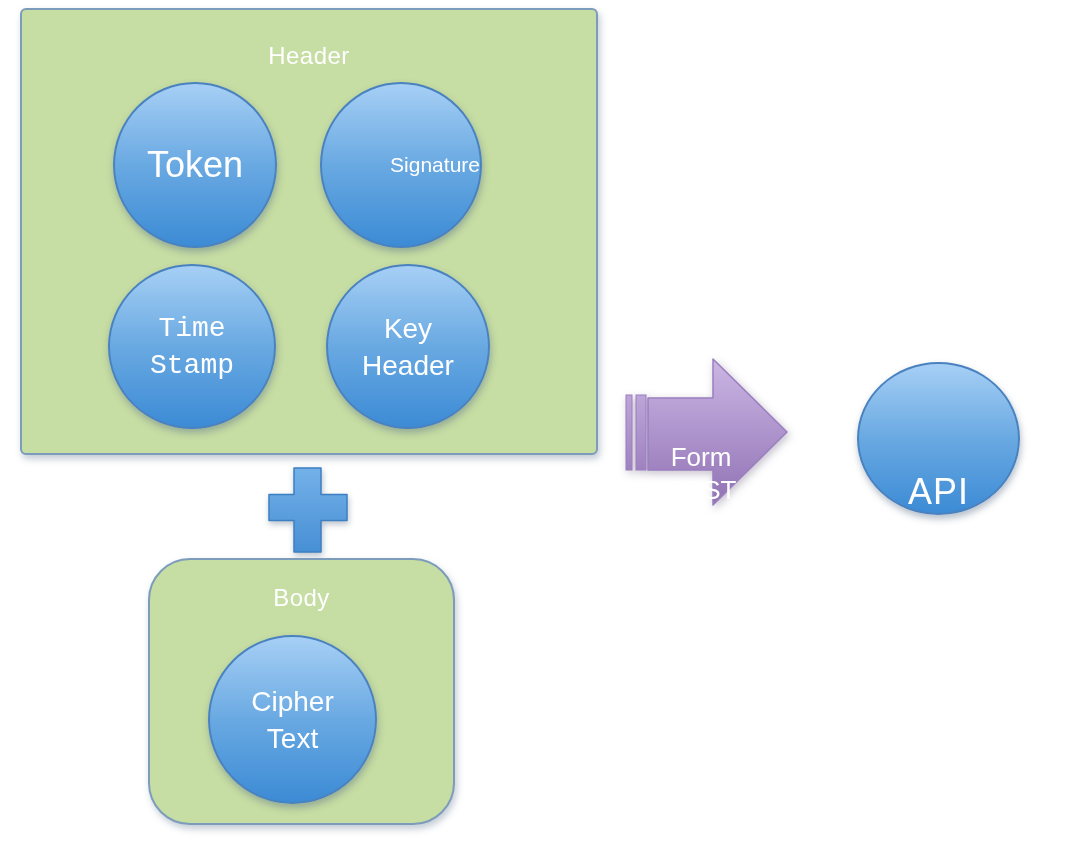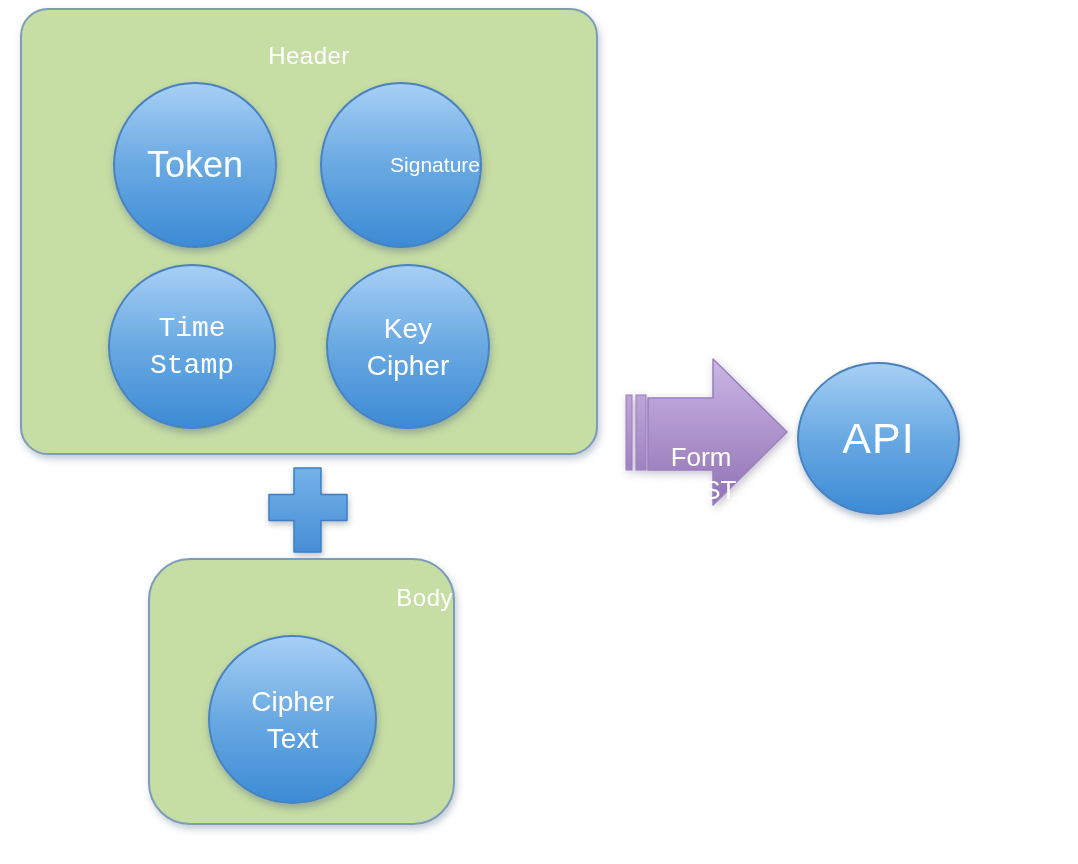"Header" .header-box { border-radius: 28px -> 6px }
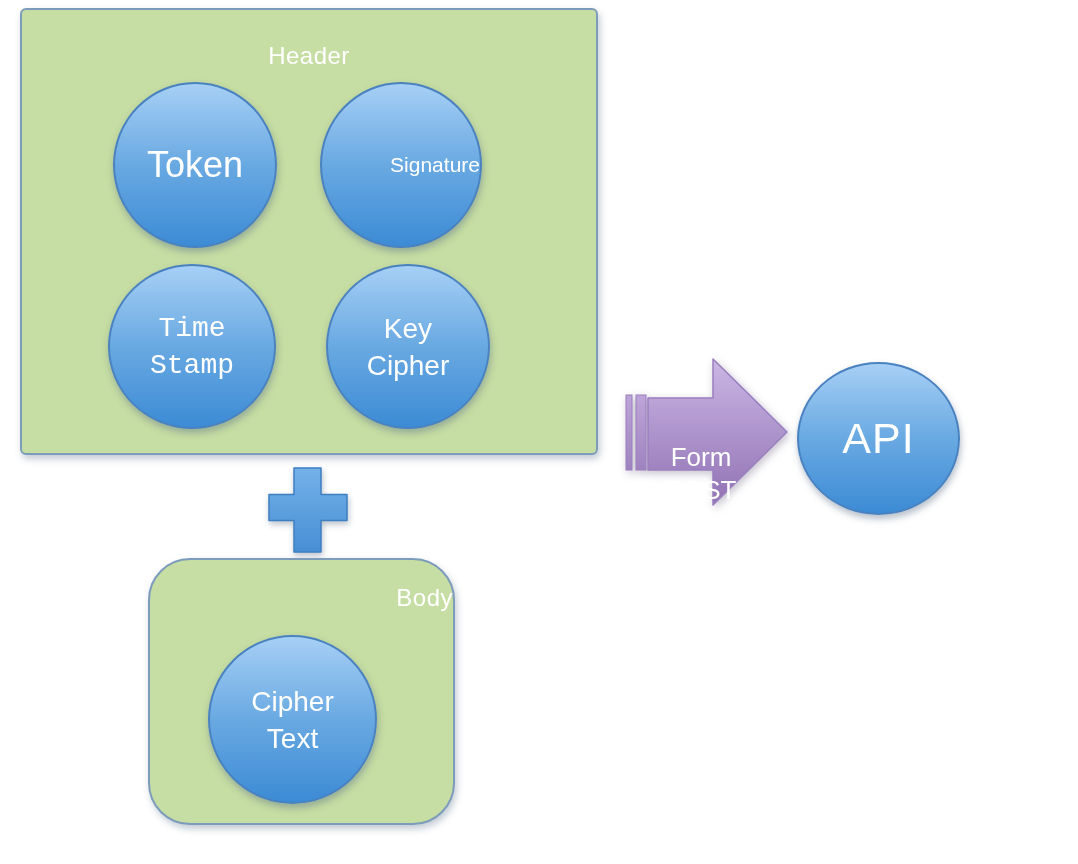"Key" span { text: Cipher -> Header }
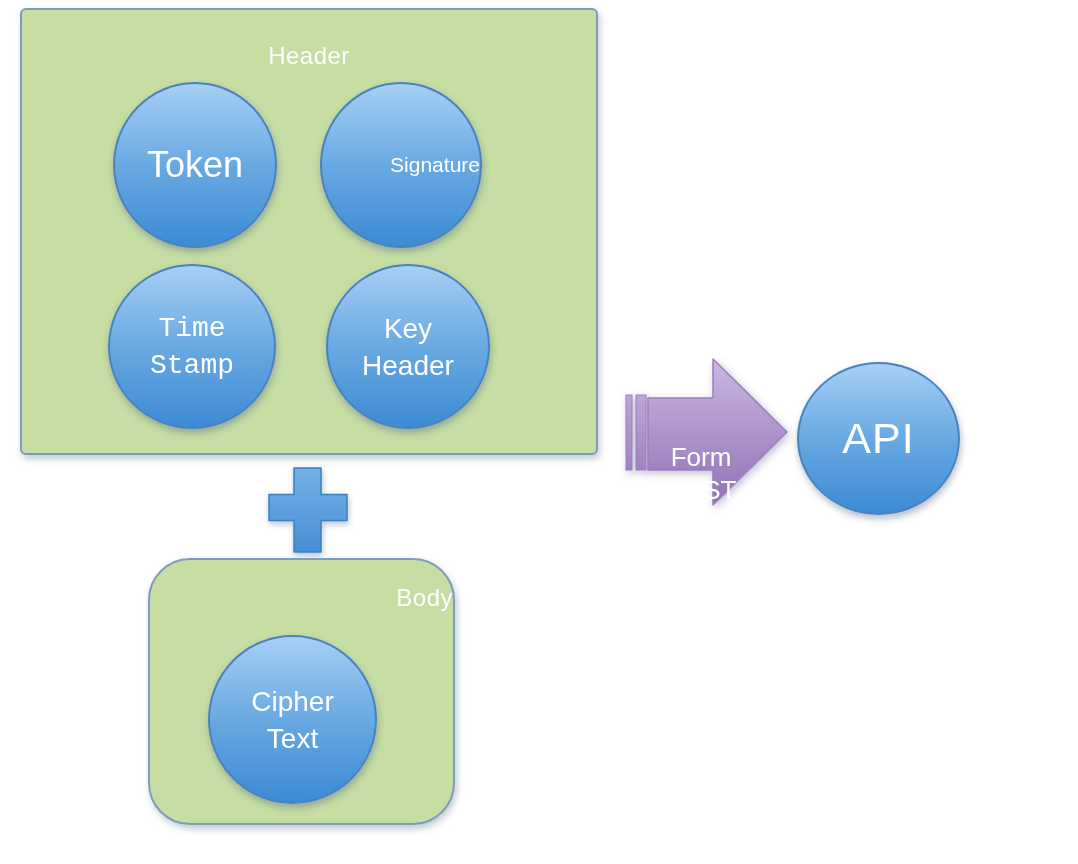"API" .node-api { align-items: none -> flex-end; font-size: 43px -> 36px; left: 797px -> 857px }
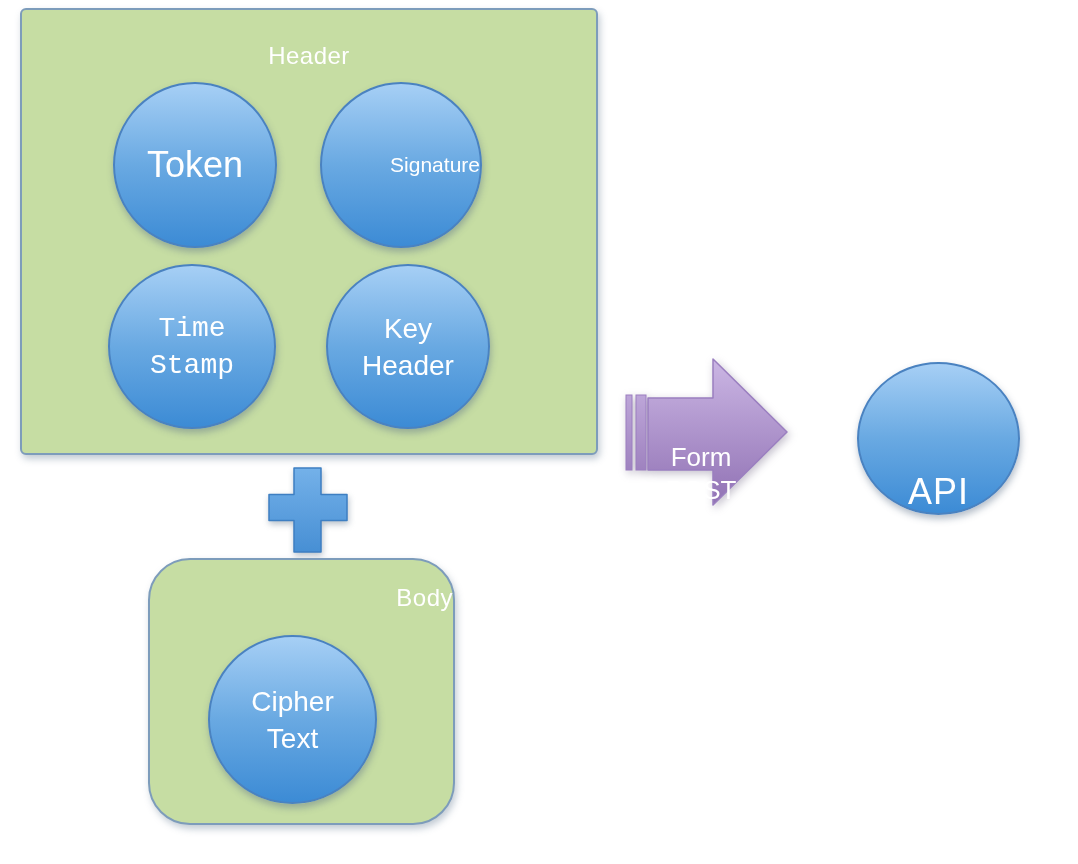"Body" .body-box .group-label { text-align: right -> none }
